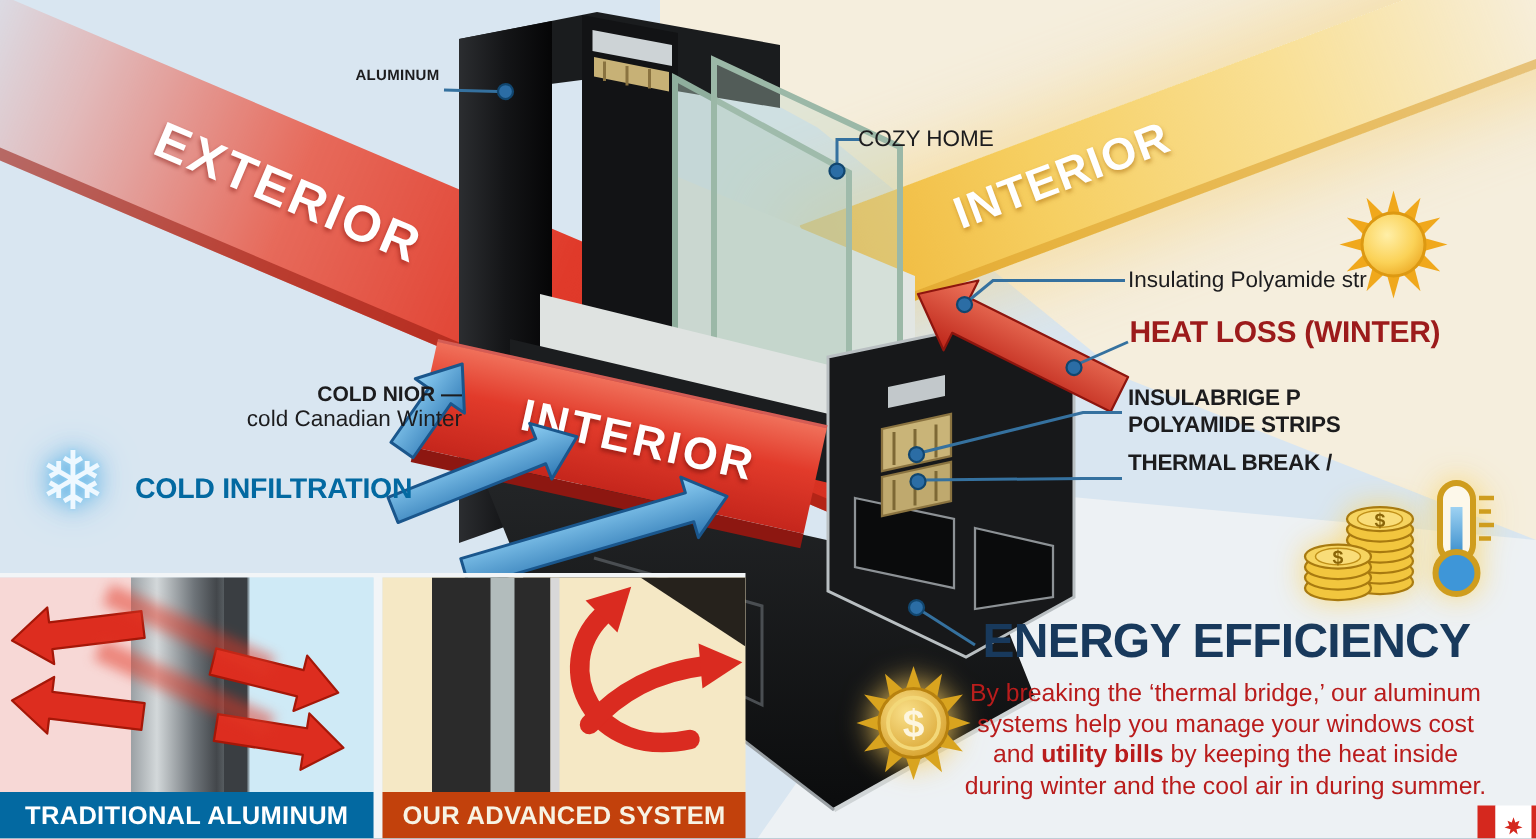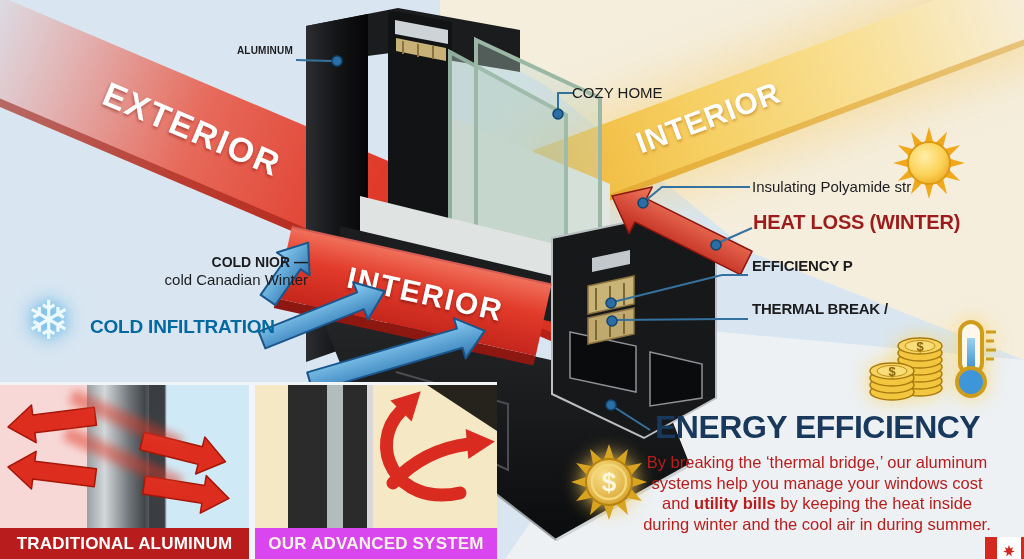"EFFICIENCY P" div { text: EFFICIENCY -> INSULABRIGE }
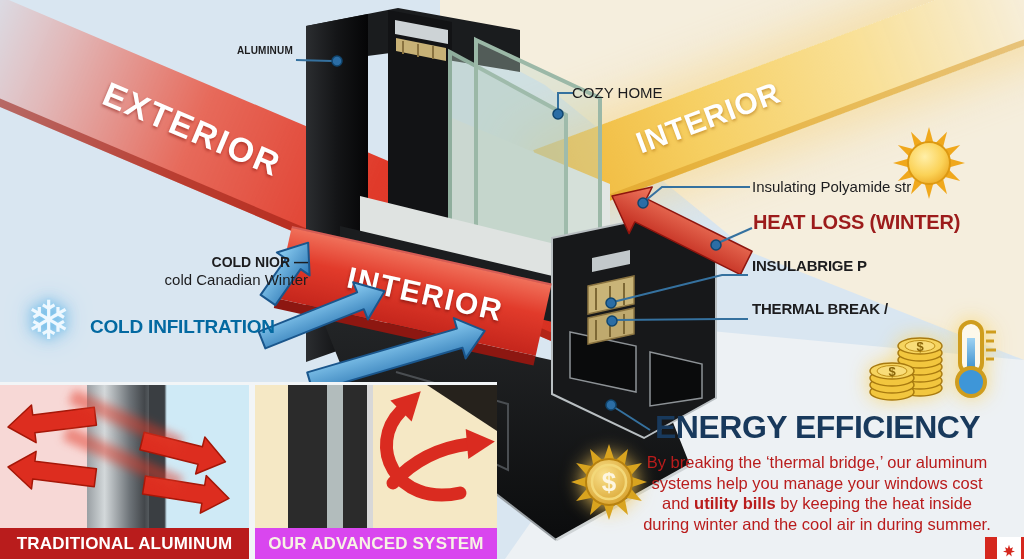"POLYAMIDE STRIPS" div { html: none -> <div>POLYAMIDE STRIPS</div> }
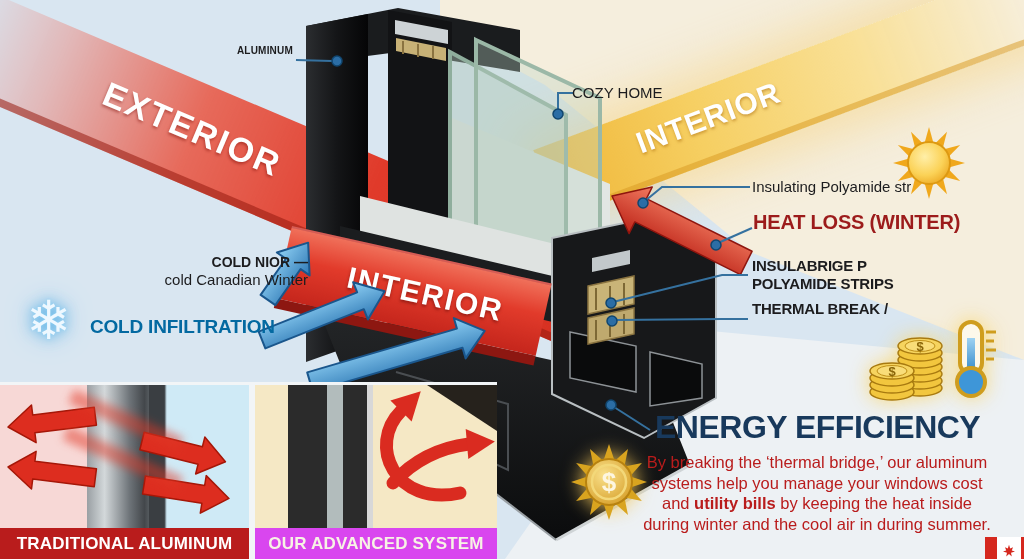"TRADITIONAL ALUMINUM" #panelA .caption { background: #b91c1c -> #0369a1 }
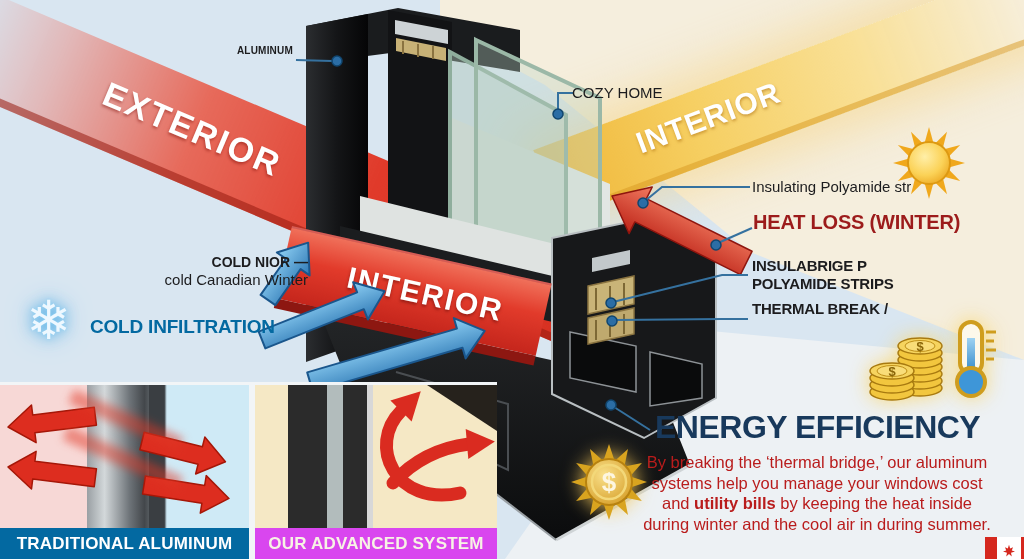"OUR ADVANCED SYSTEM" #panelB .caption { background: #d946ef -> #c2410c }
